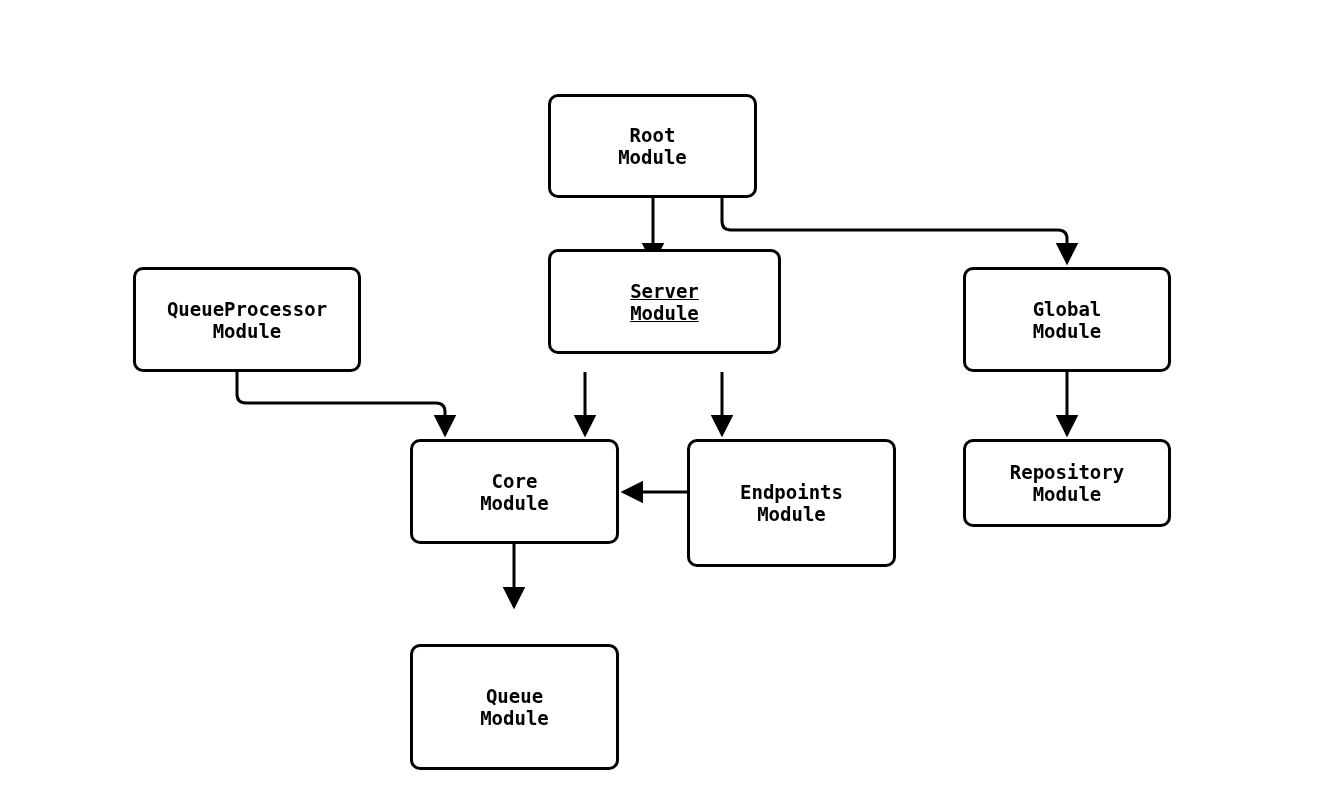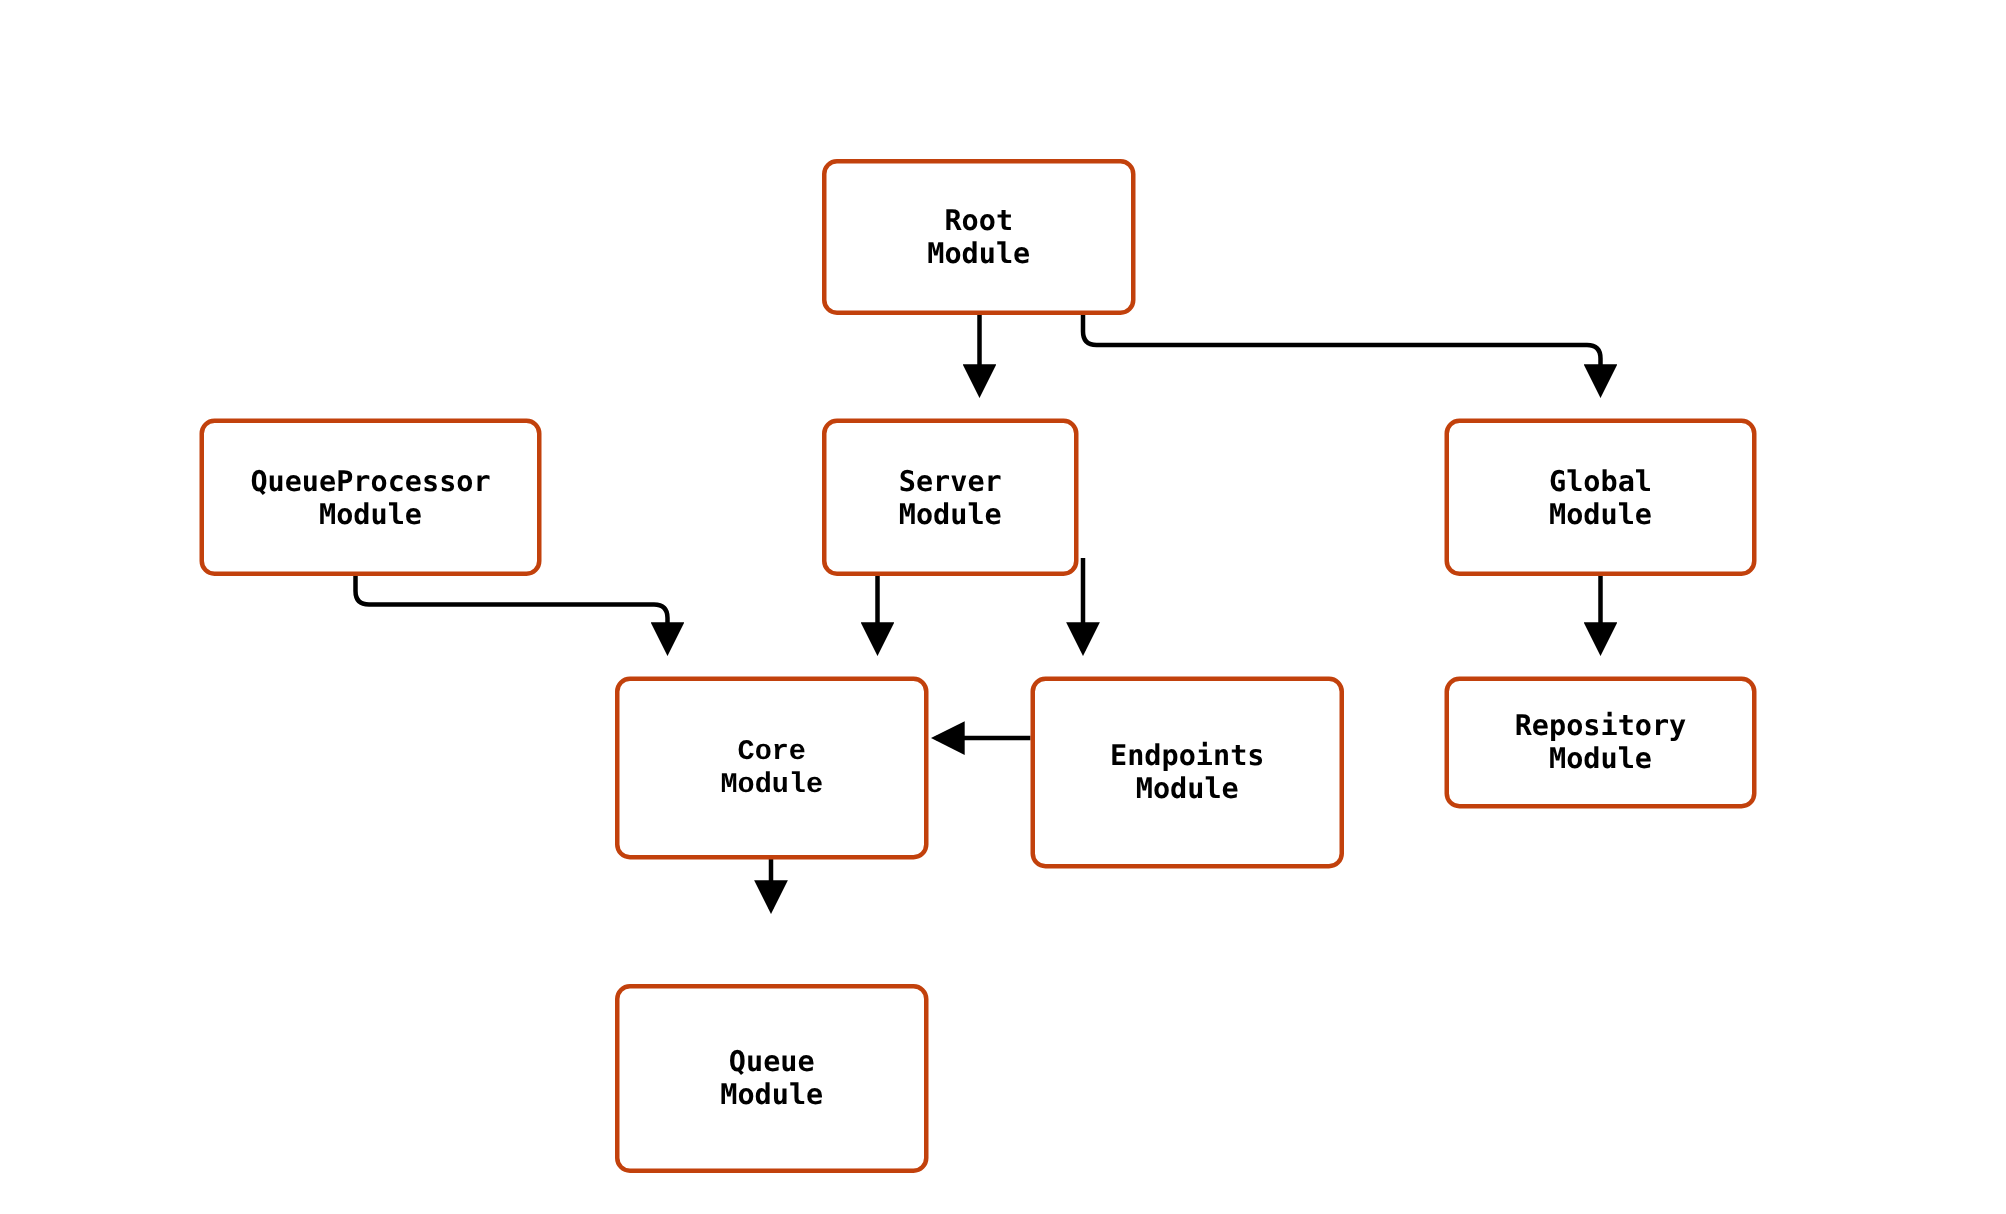"Root" .node { border: 3px solid #c2410c -> 3px solid #000000; margin-top: 12px -> none }
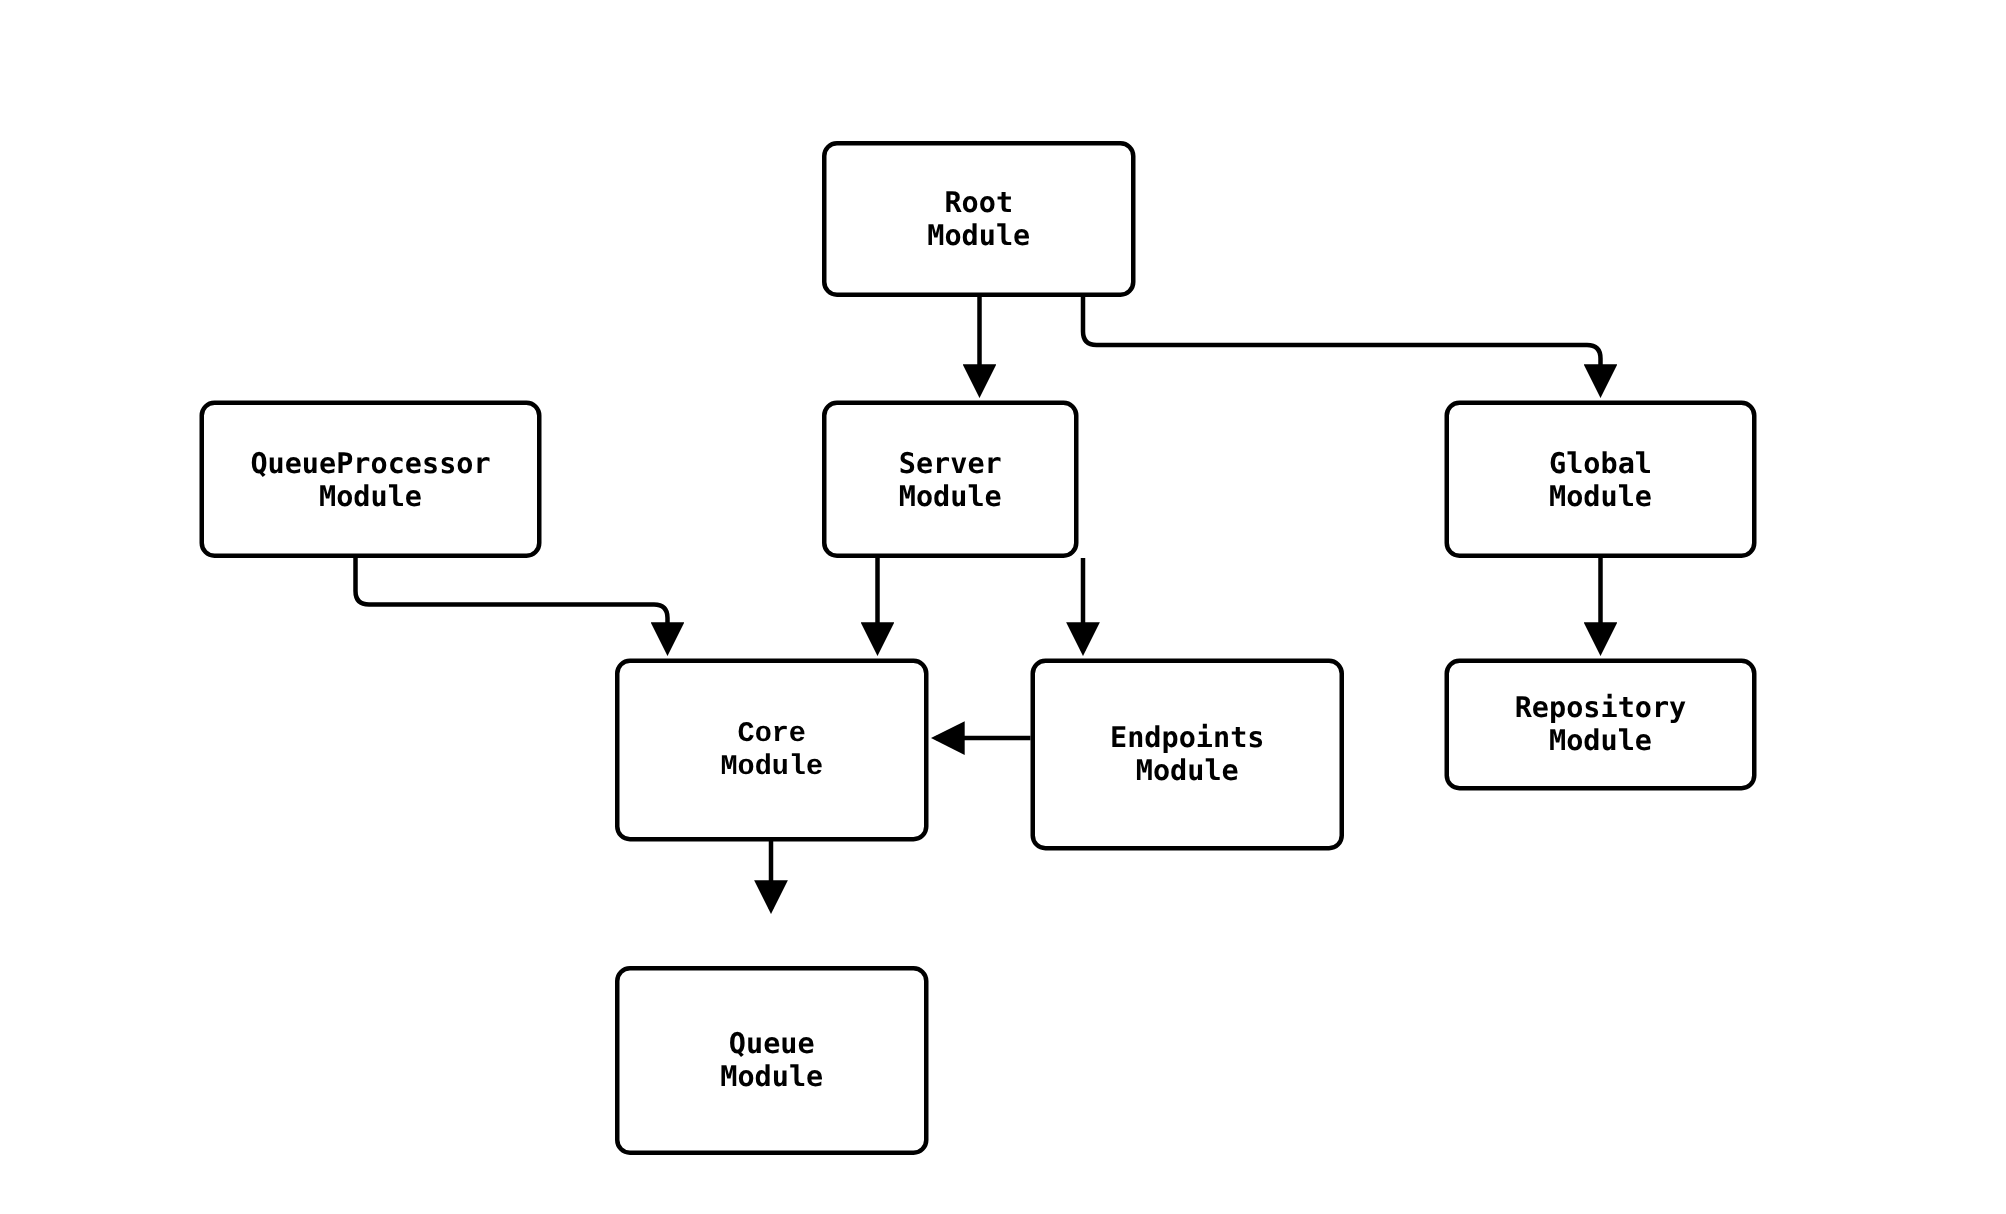"Server" div.node { text-decoration: none -> underline; top: 267px -> 249px; width: 171px -> 233px }
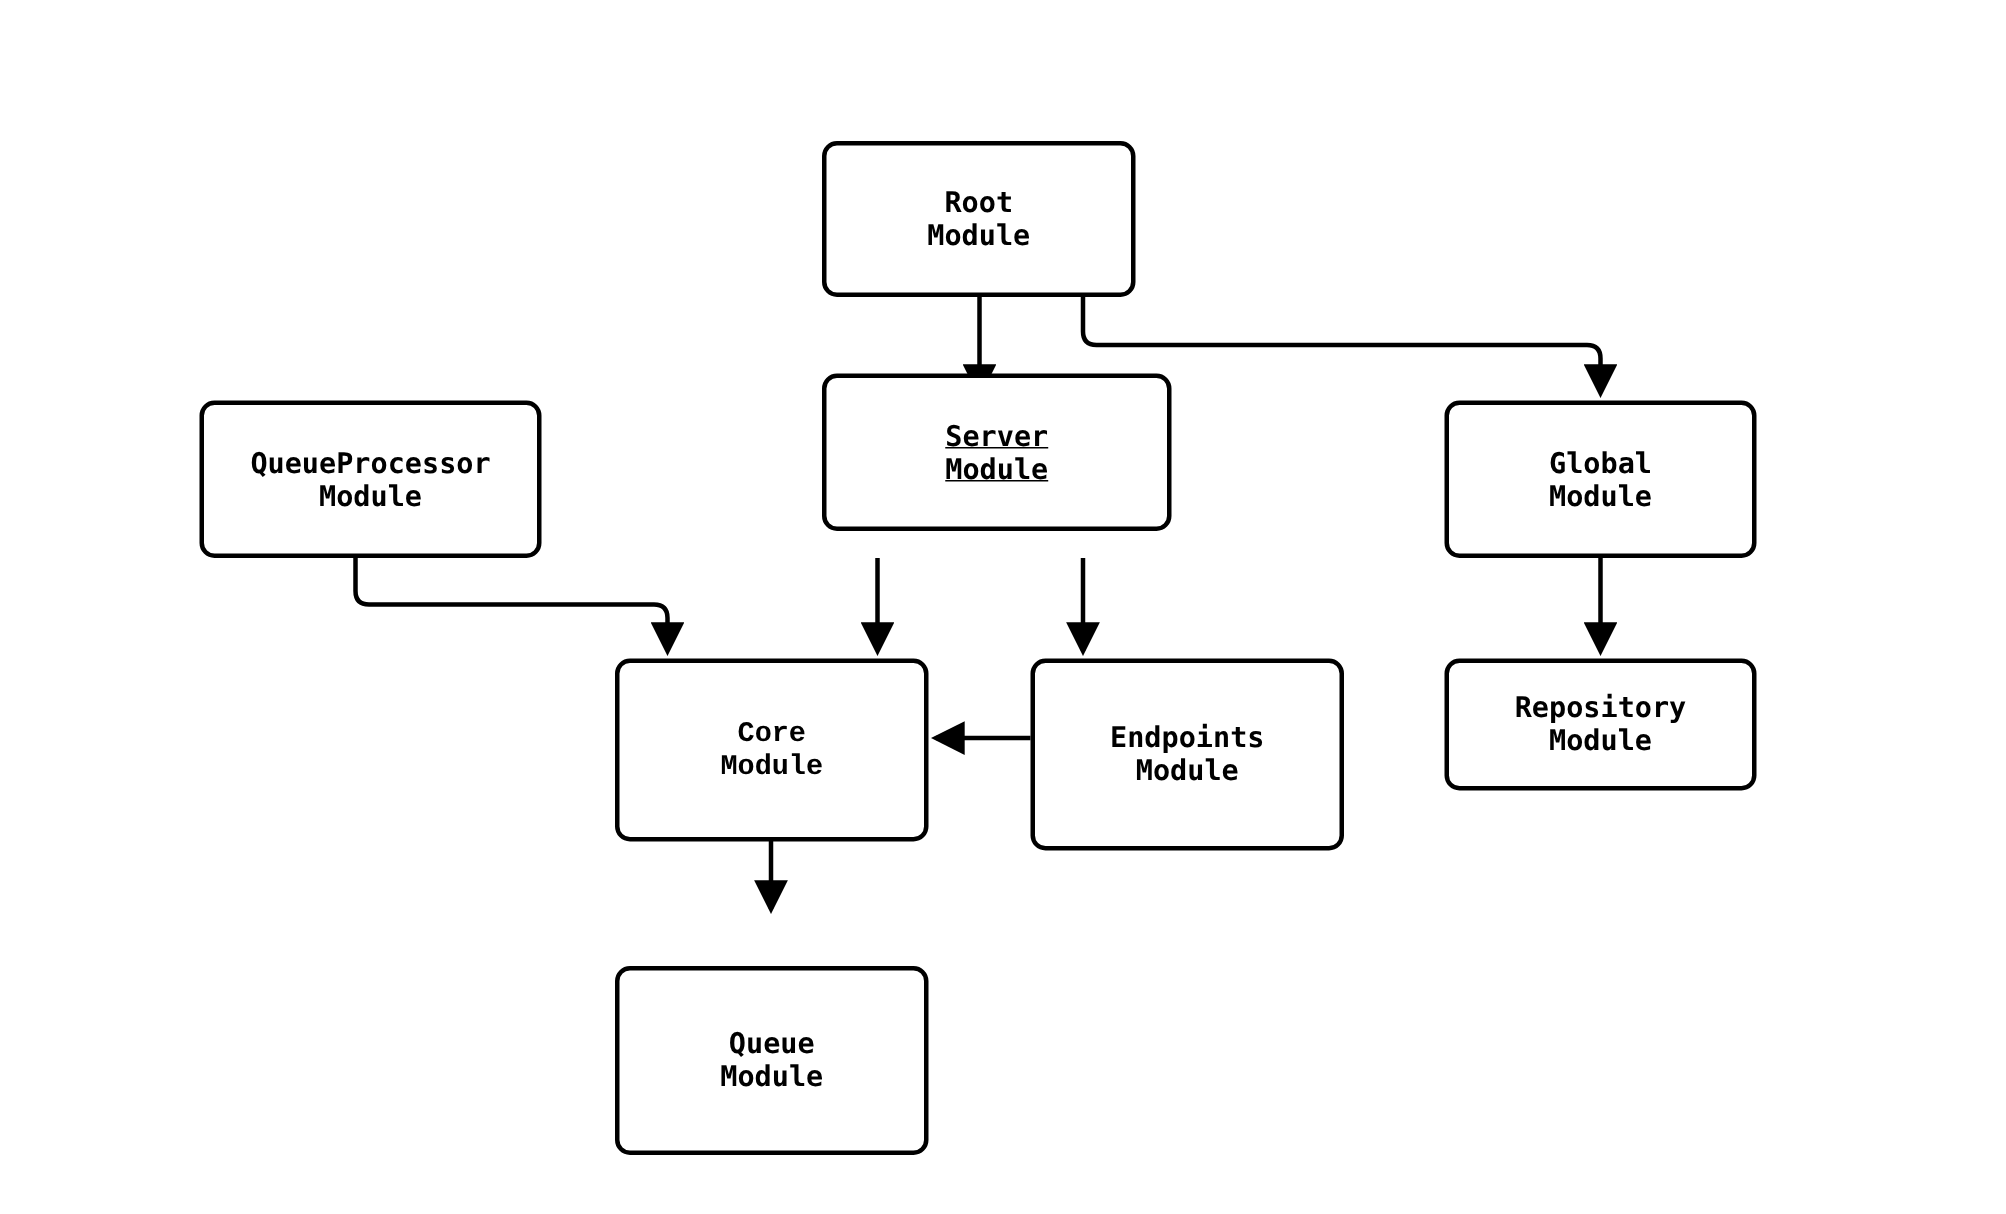"Core" div.node { font-family: Liberation Mono, monospace -> none; height: 122px -> 105px }
